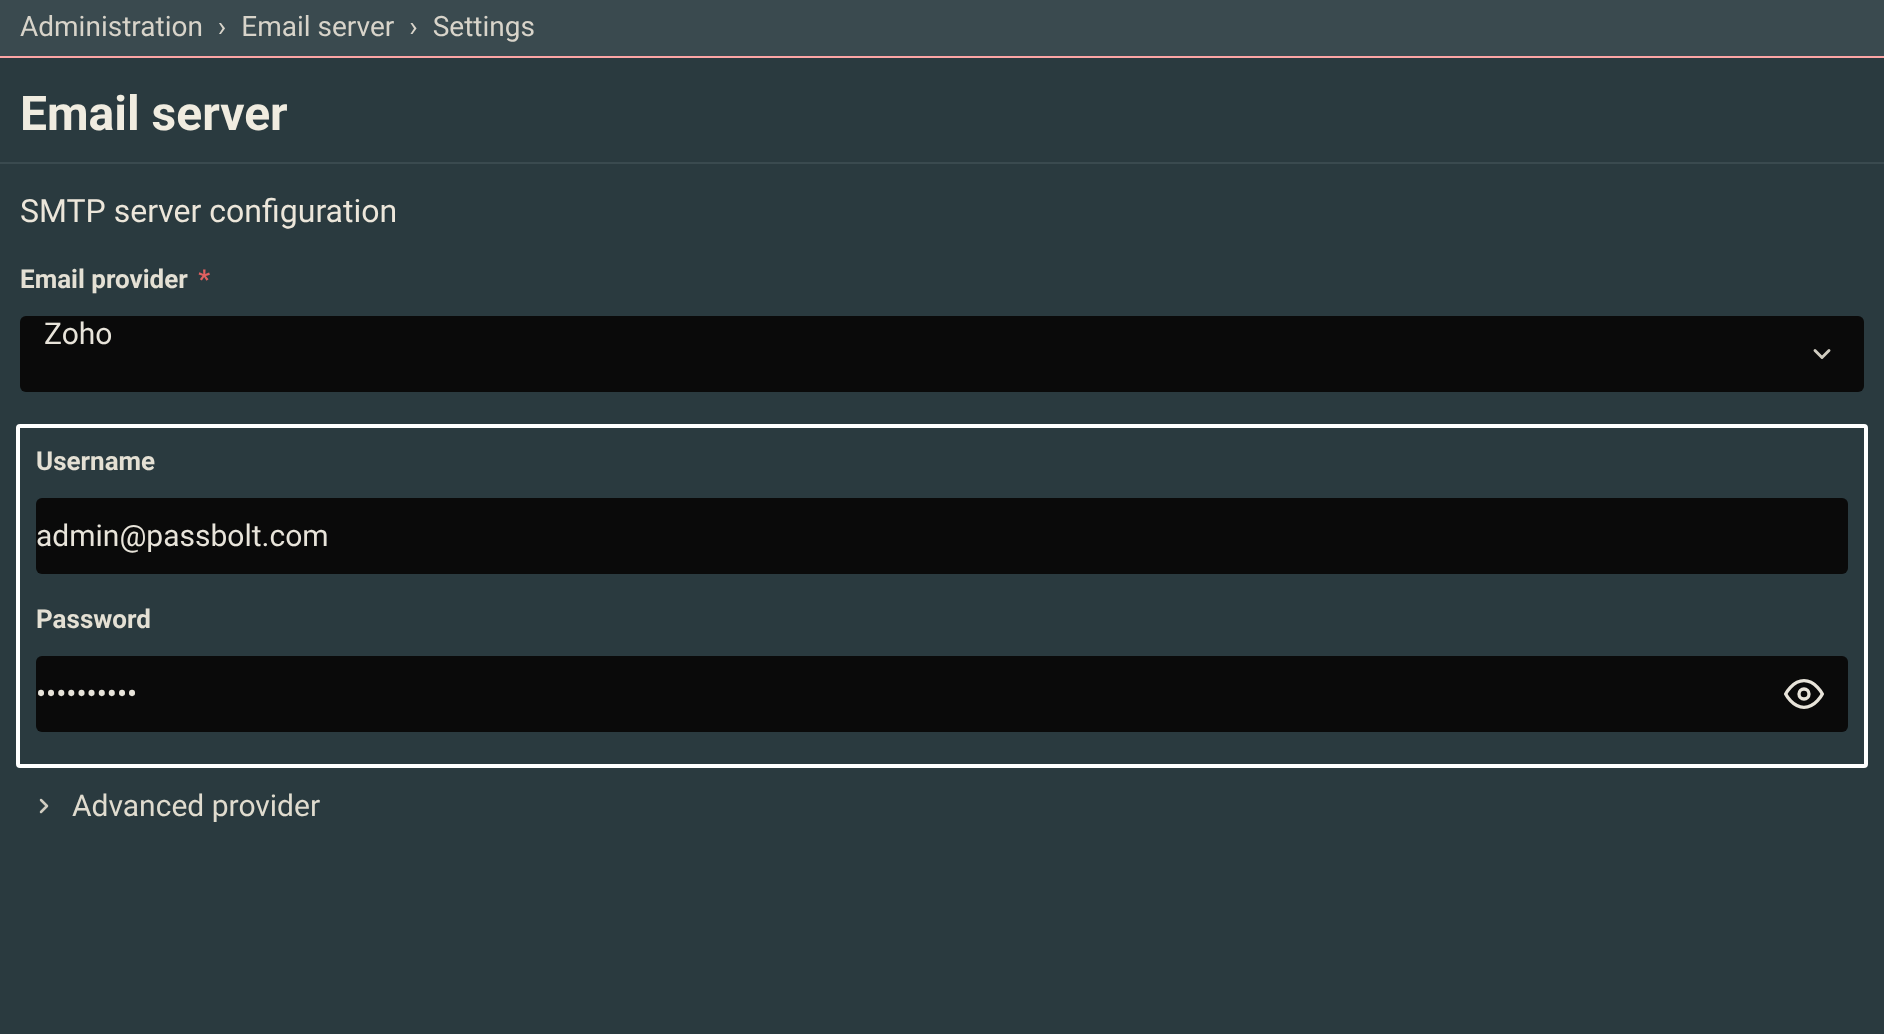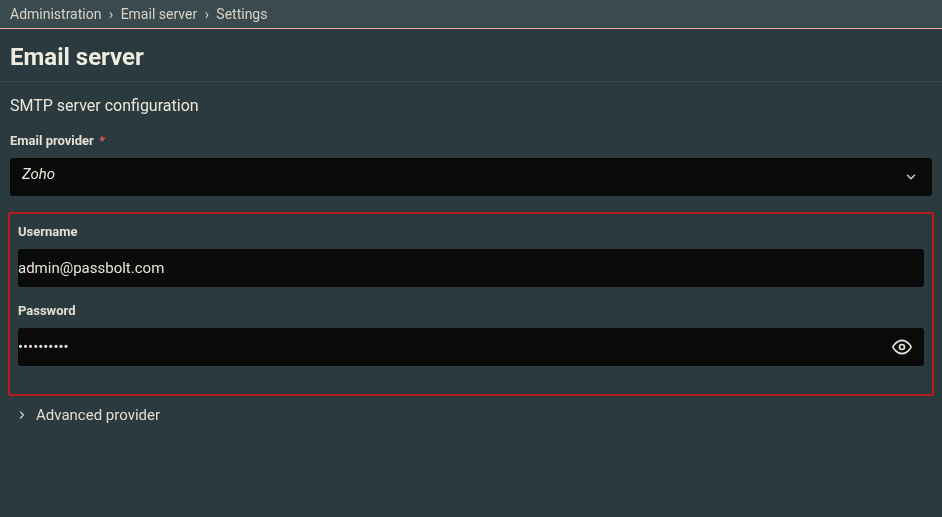"Zoho" .select-wrap { align-items: center -> none; font-style: italic -> none }
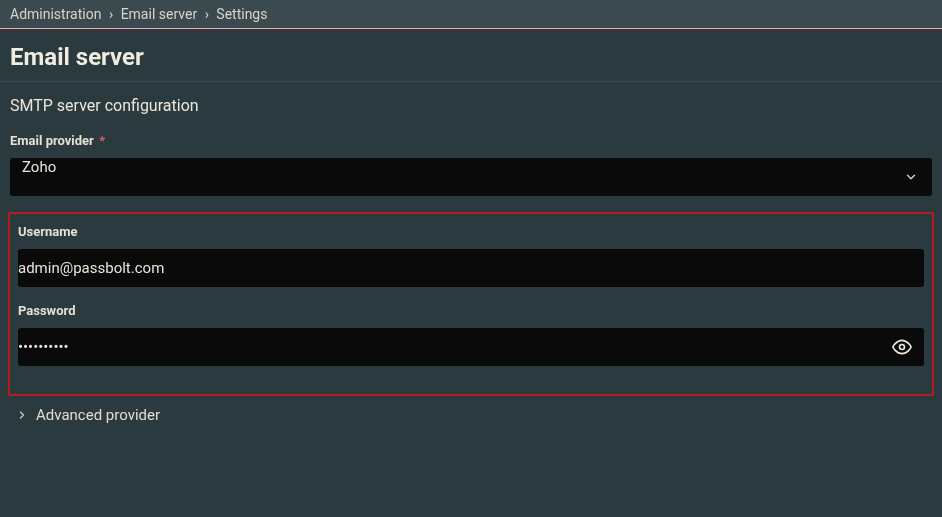"Username" .highlight-box { border: 2px solid #b91c1c -> 2px solid #ffffff }
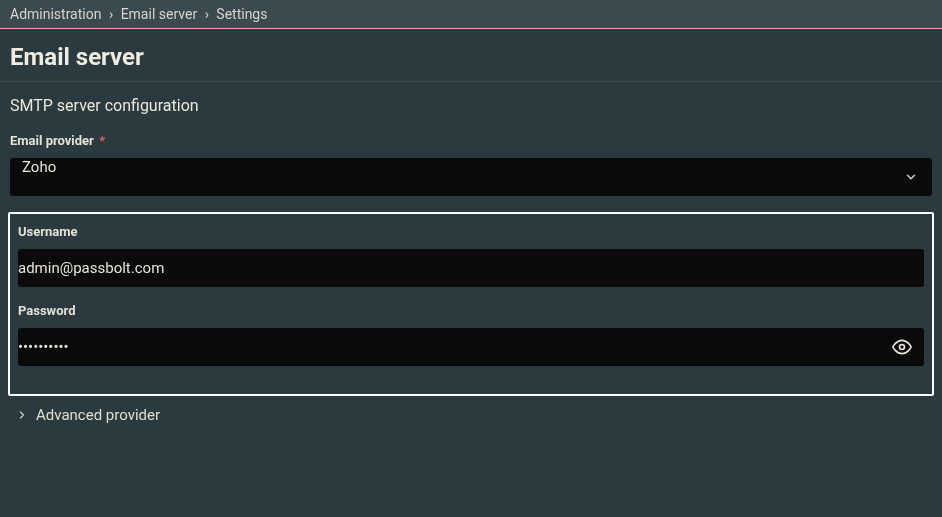"Password" .highlight-box .field:last-of-type { margin-bottom: 16px -> 4px }
